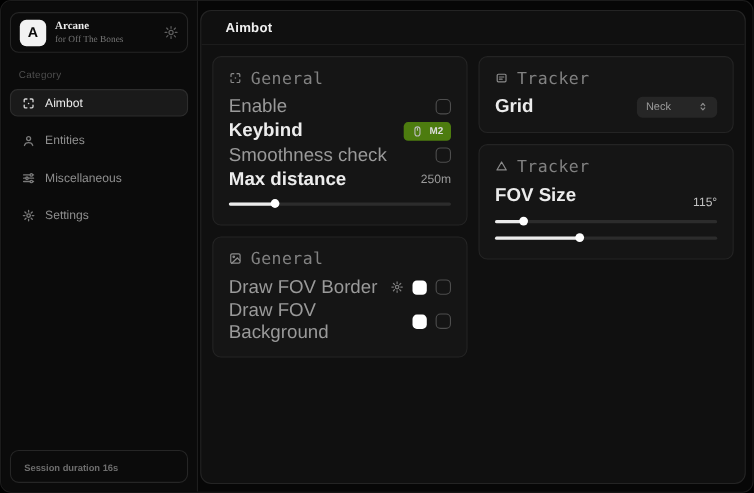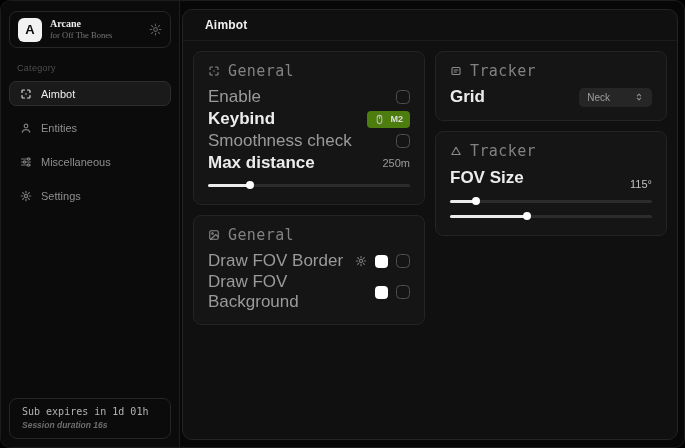"Sub expires in 1d 01h" div.sub-line1 { html: <div>Sub expires in 1d 01h</div> -> none }
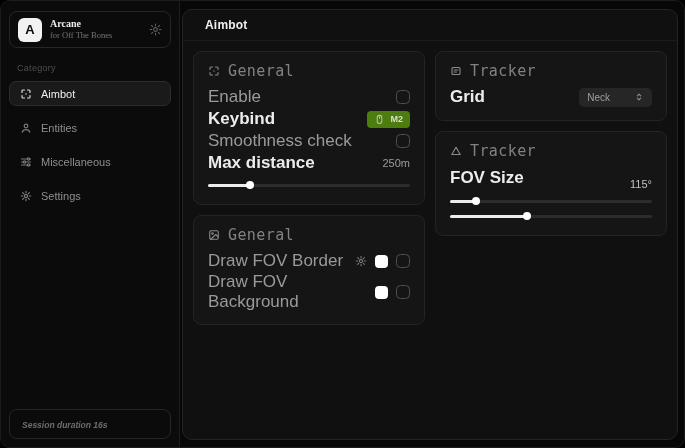"Session duration 16s" .sub-line2 { font-style: italic -> none }
